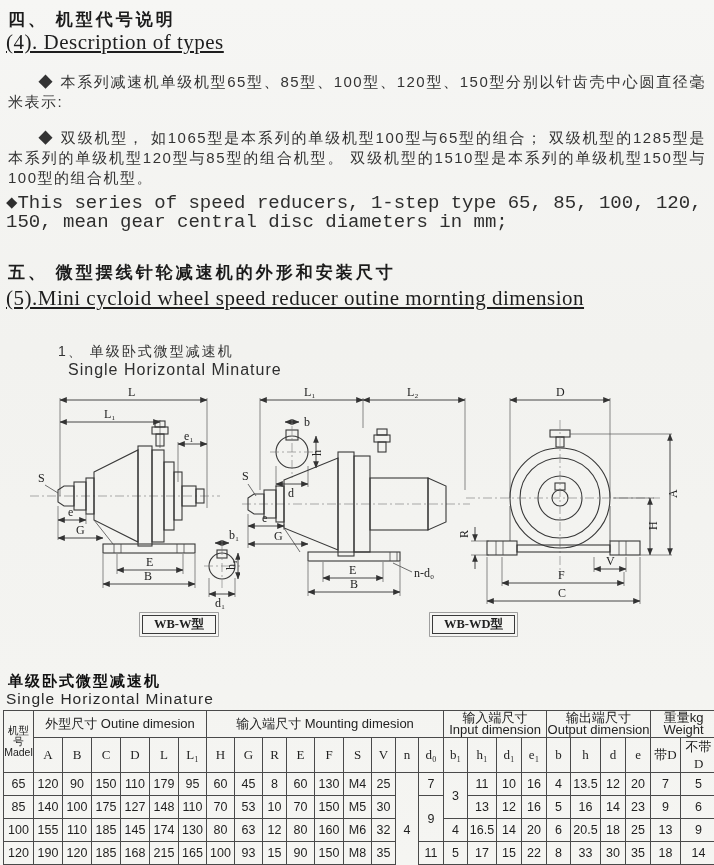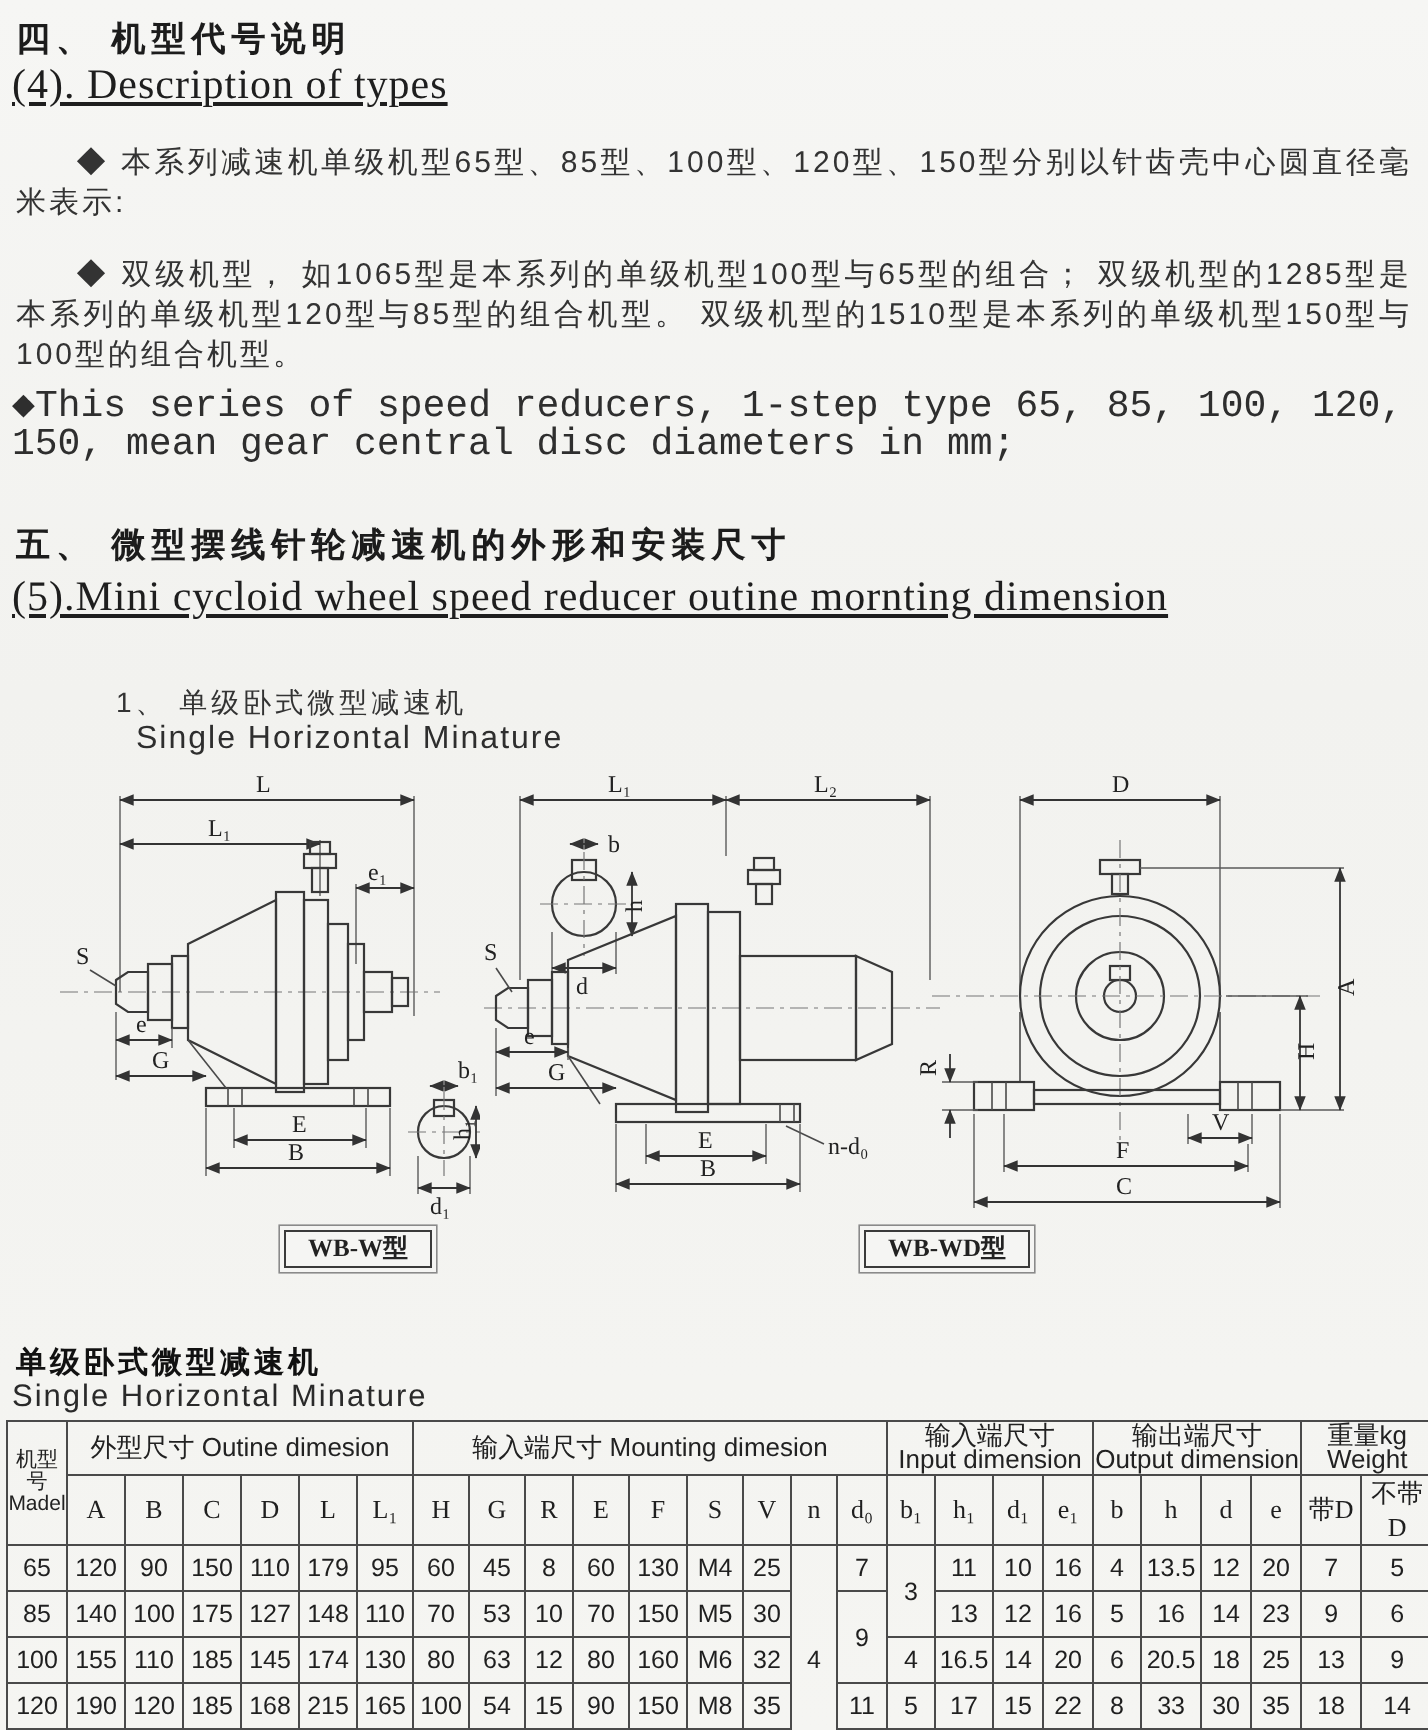"54" td { text: 54 -> 93 }
